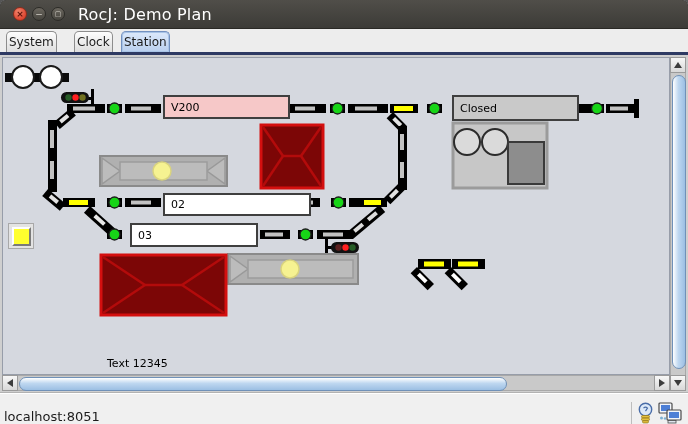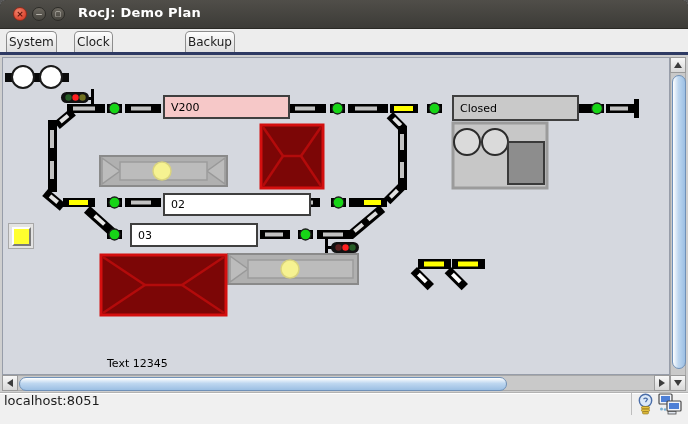"RocJ: Demo Plan" #title-text { font-size: 13px -> 16px; font-weight: bold -> normal }
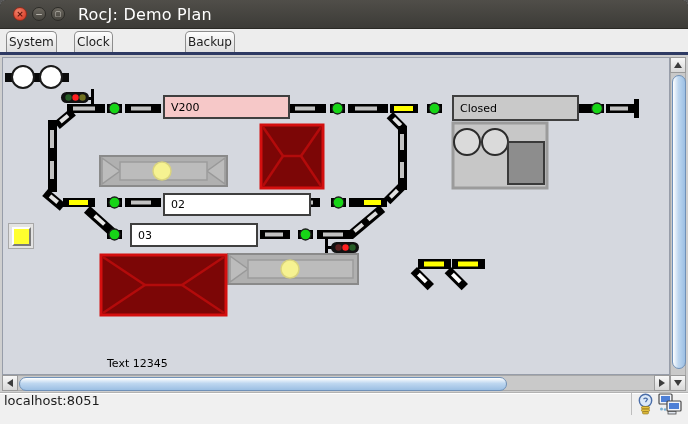"Station" div.tab { html: none -> <div>Station</div> }
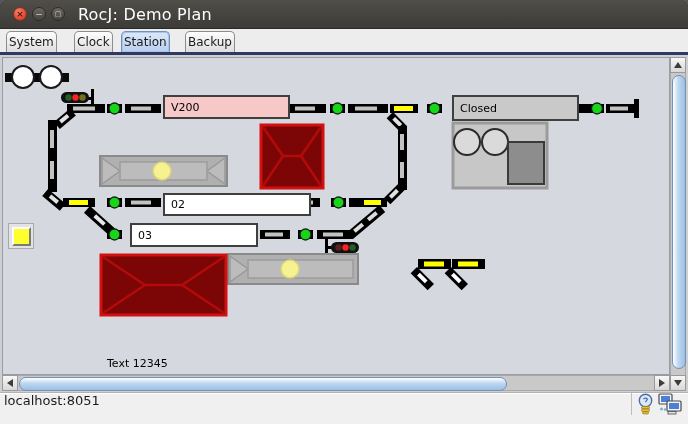"Backup" div.tab { html: <div>Backup</div> -> none }
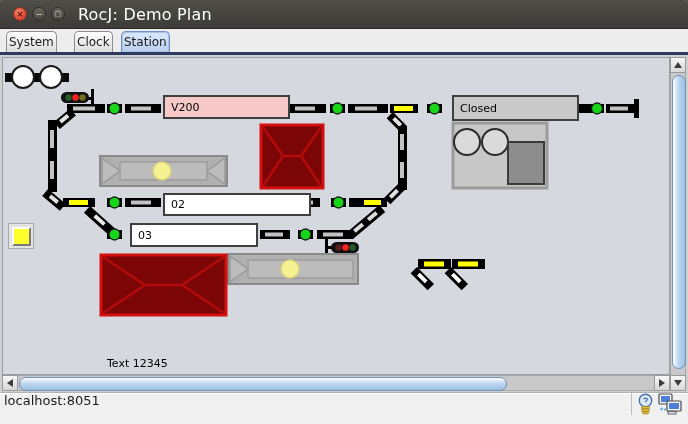"localhost:8051" #statusbar { align-items: flex-start -> flex-end }
